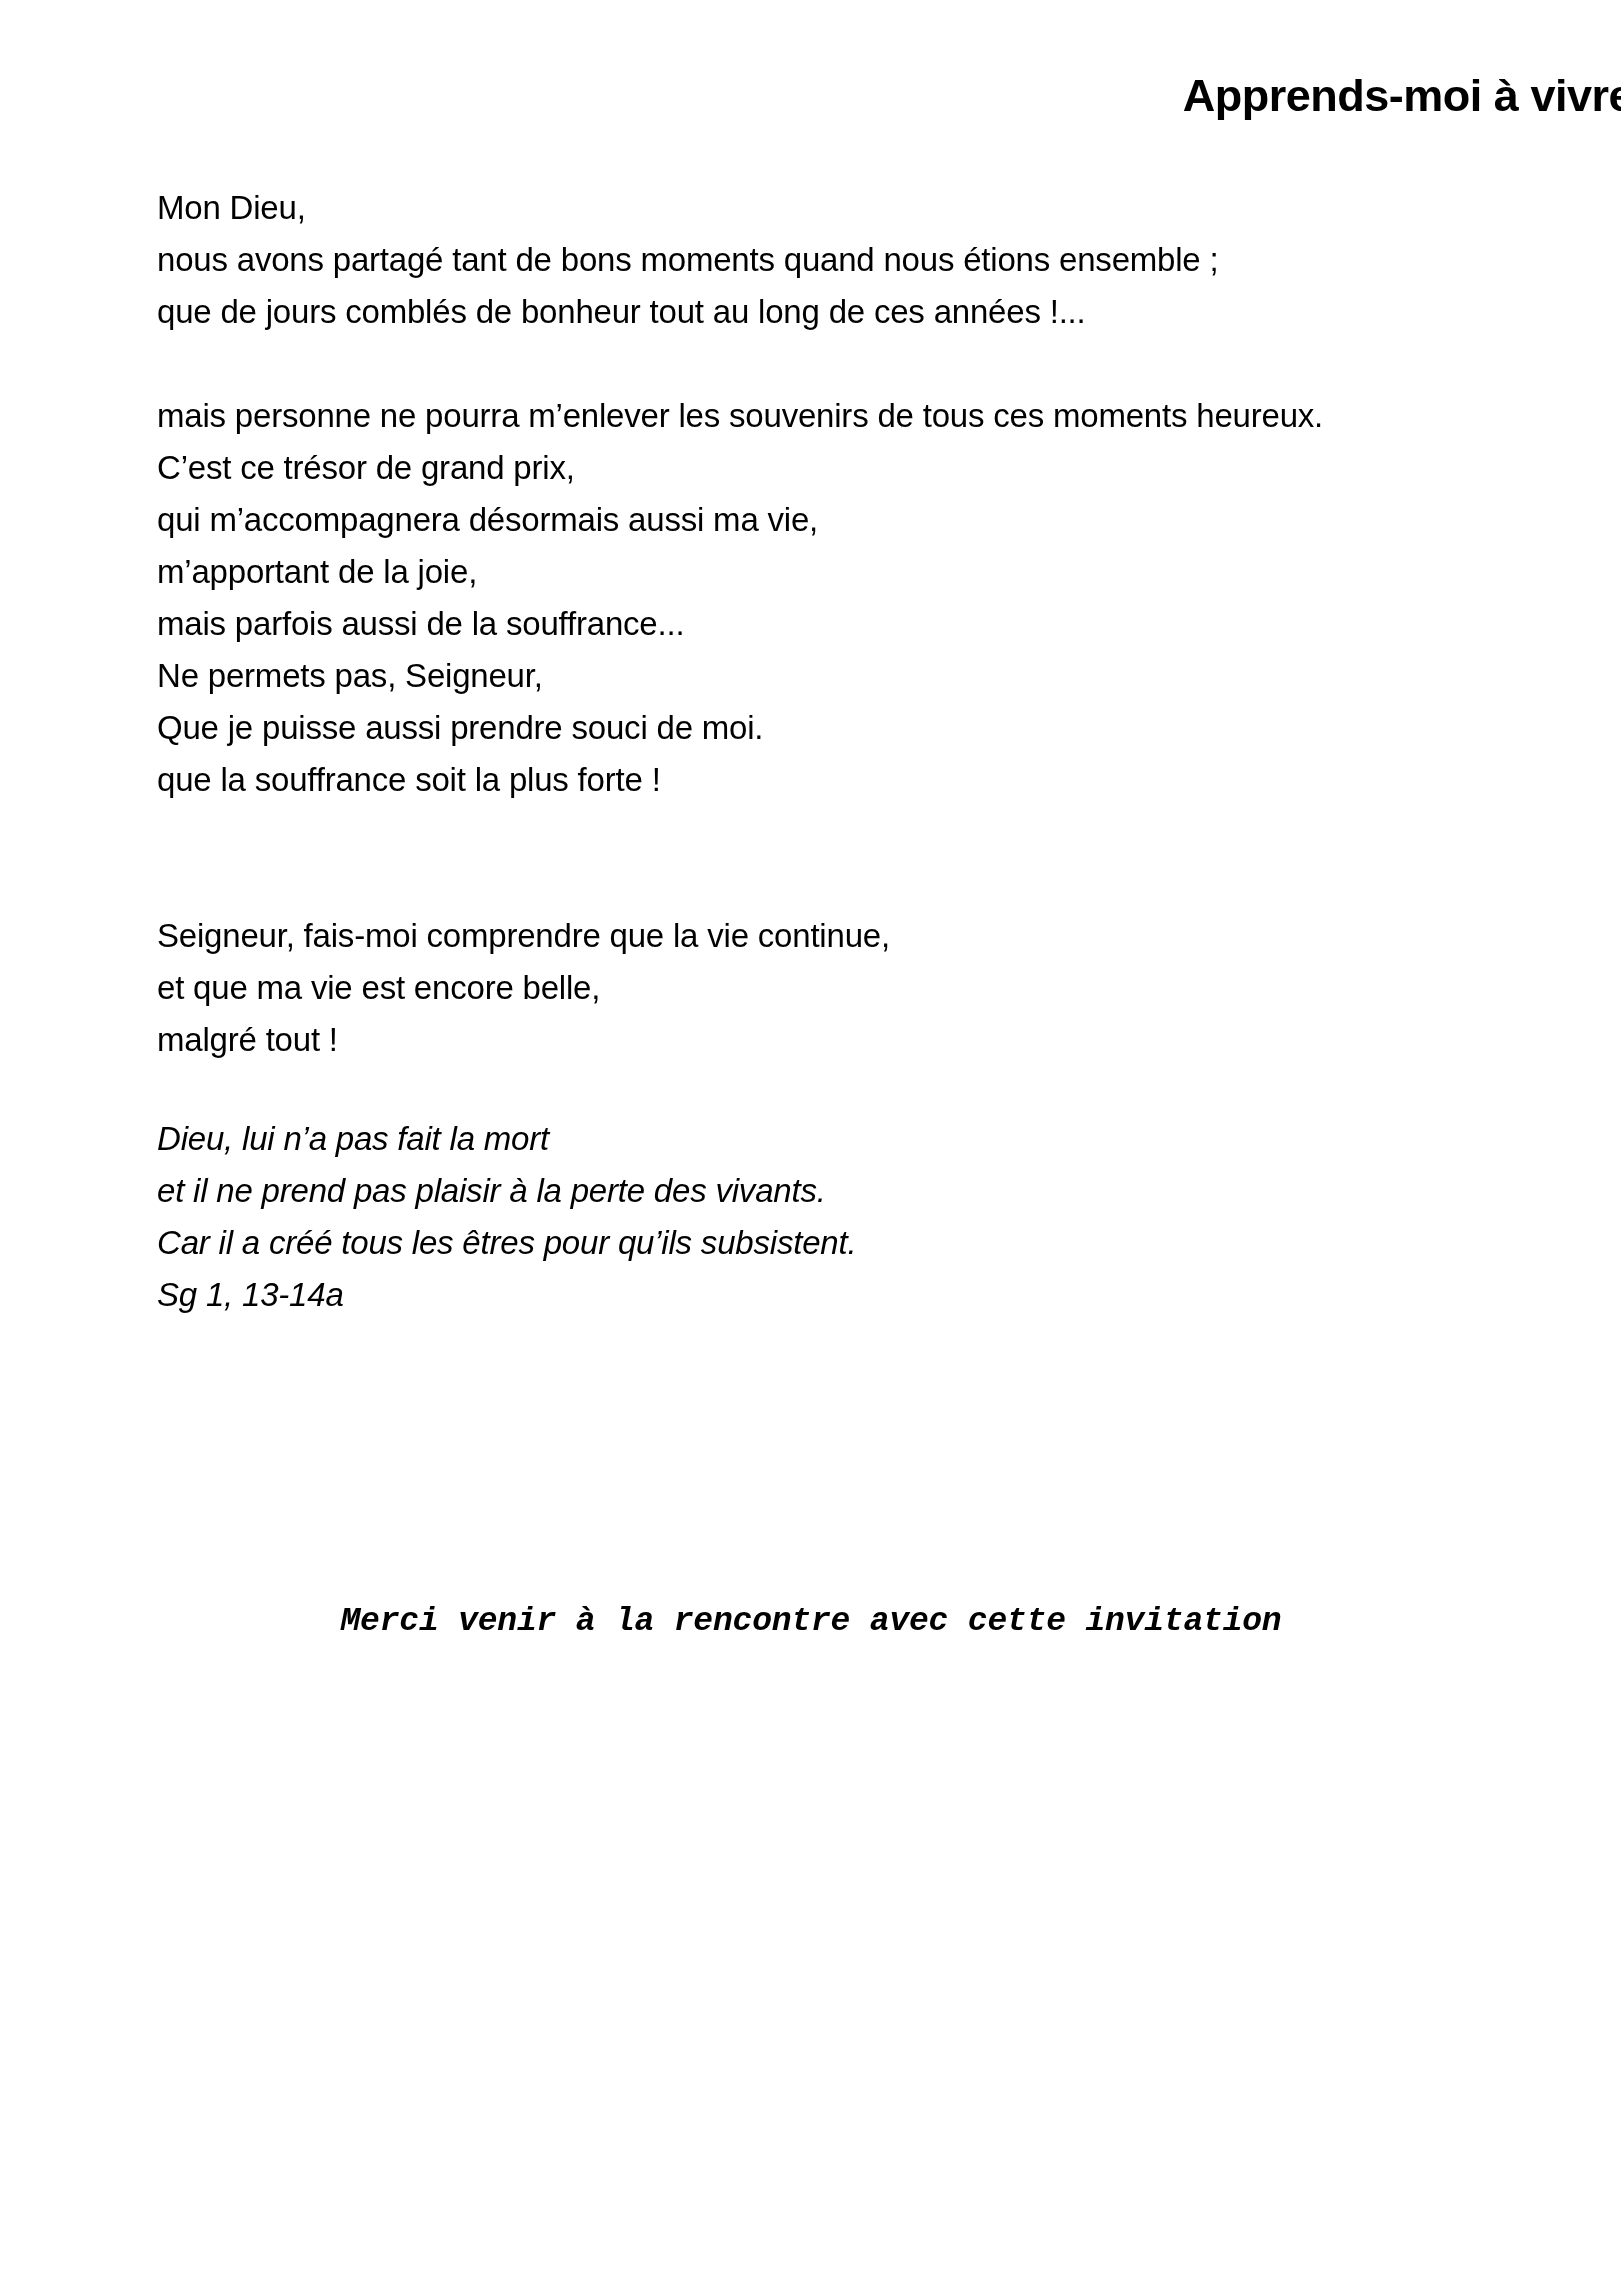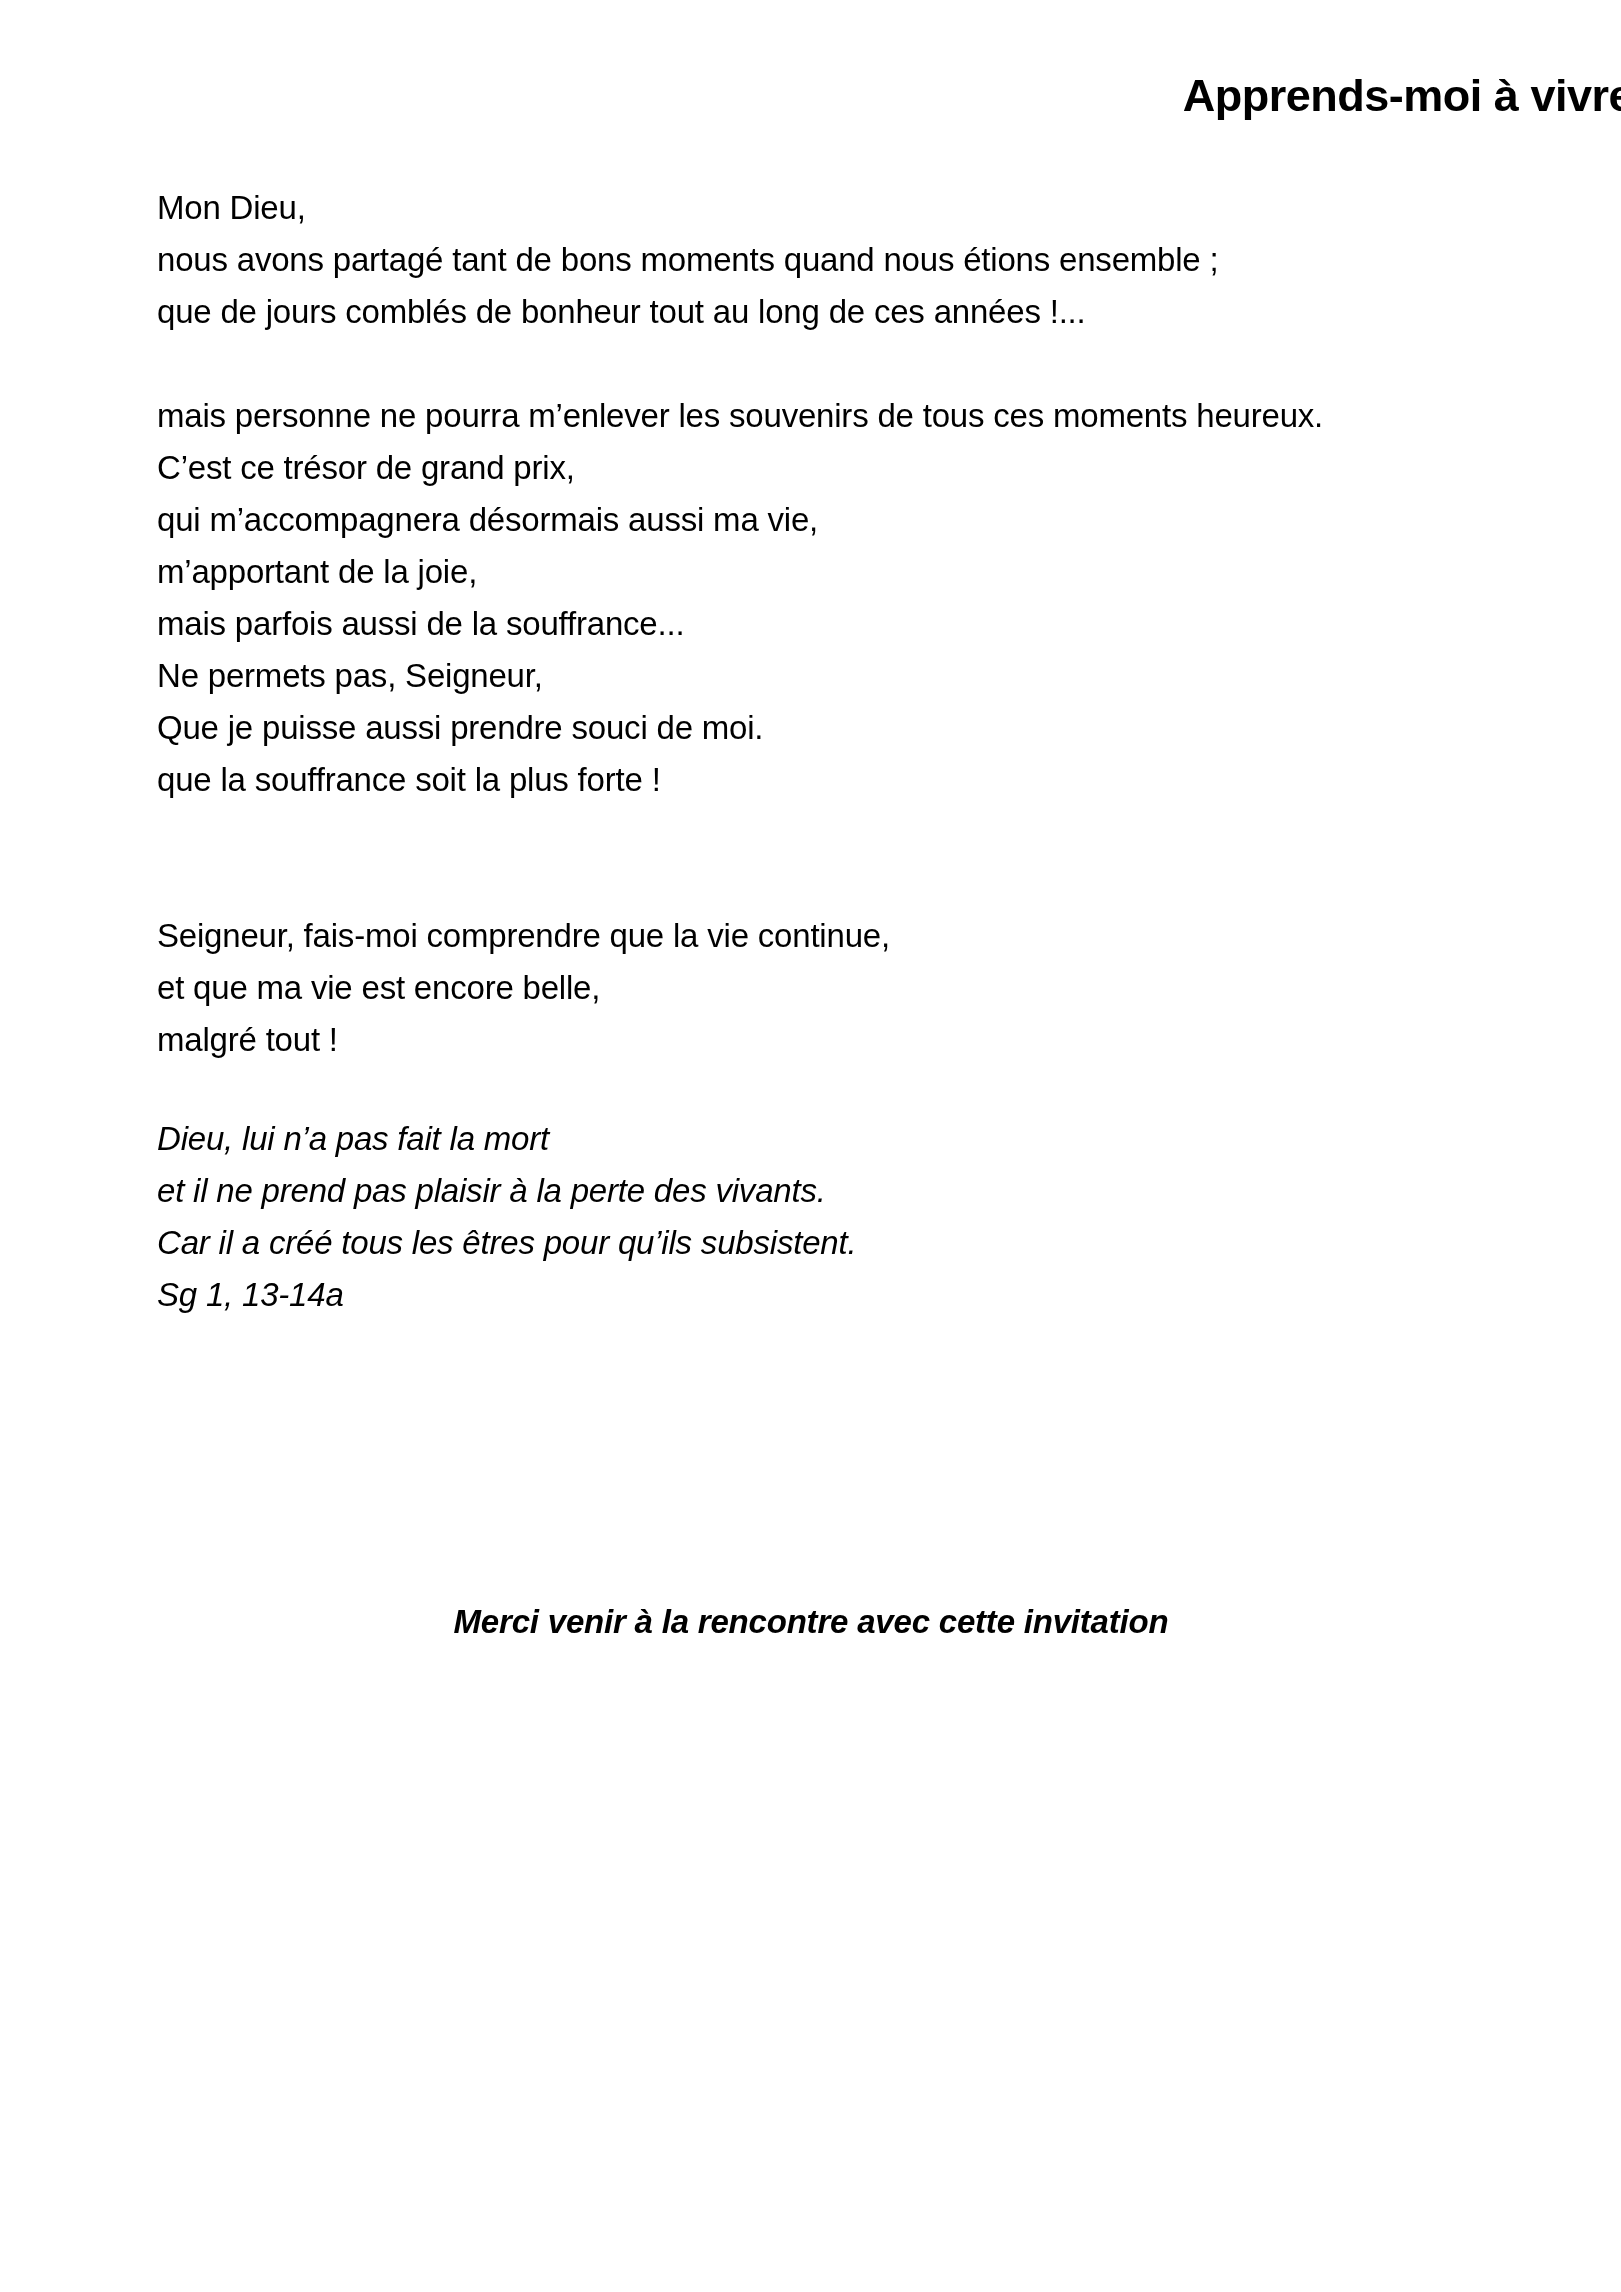"Merci venir à la rencontre" .closing { font-family: none -> Liberation Mono, monospace }
